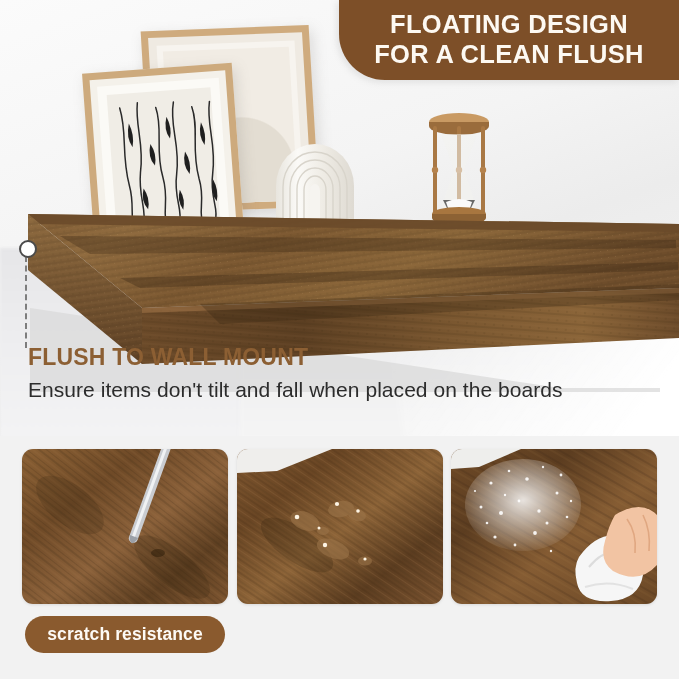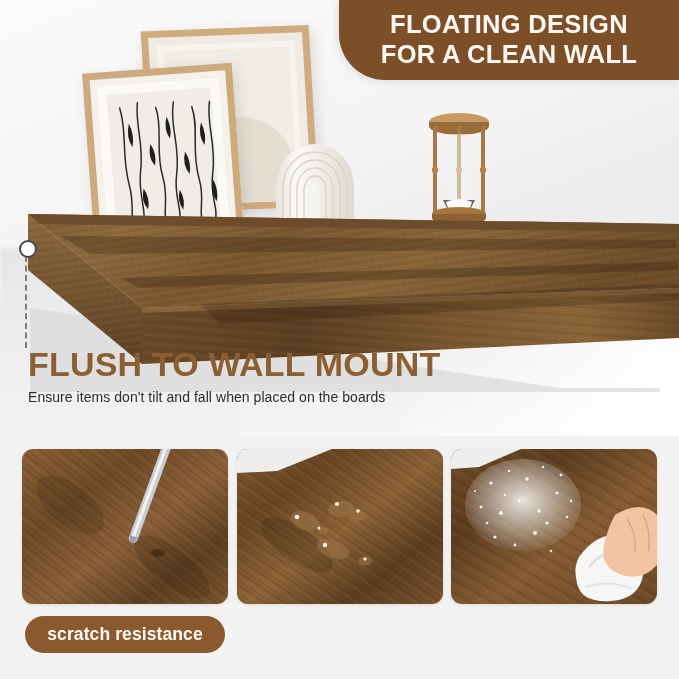"FOR A CLEAN WALL" div.banner-line { text: WALL -> FLUSH }
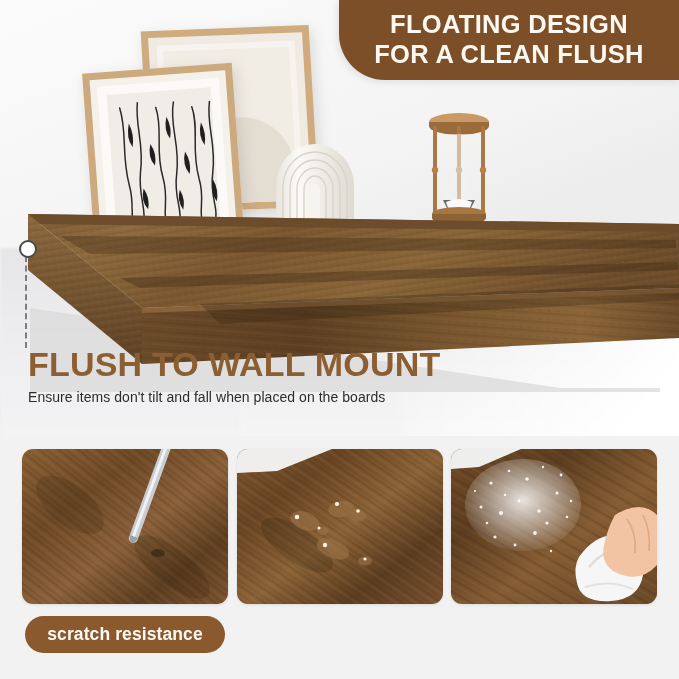"FLUSH TO WALL MOUNT" .headline { font-size: 34px -> 23px }
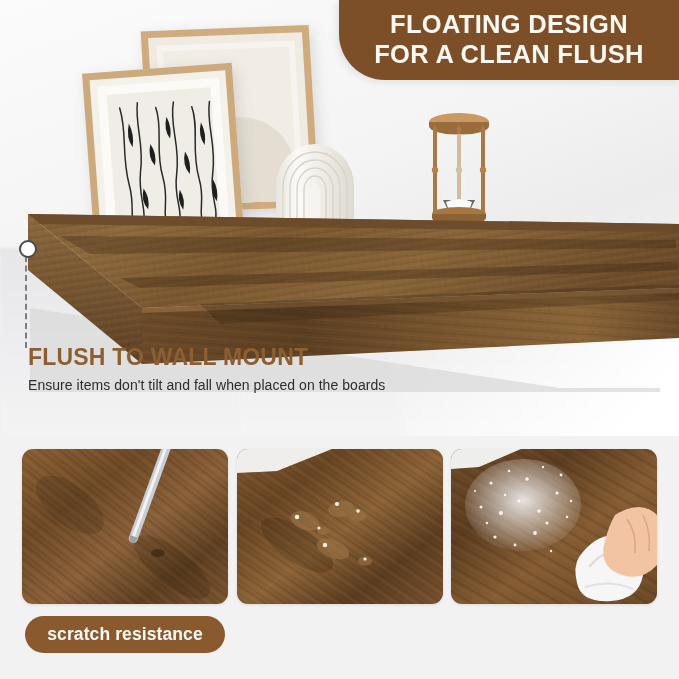"Ensure items don't tilt and" .subline { font-size: 14px -> 21px }
